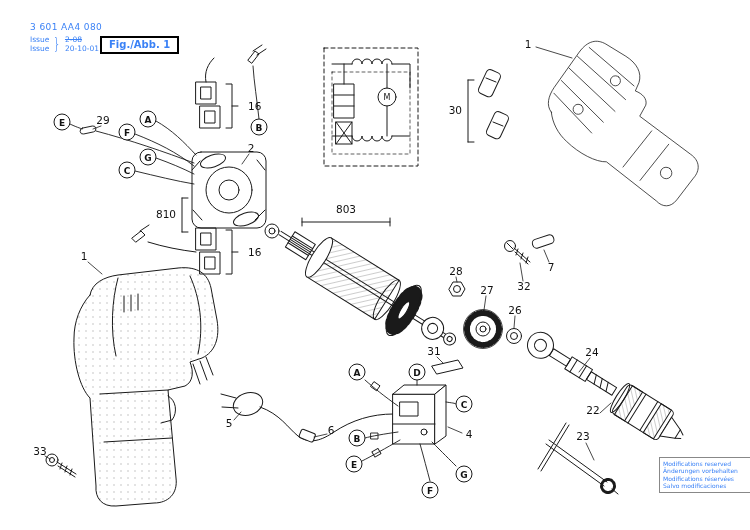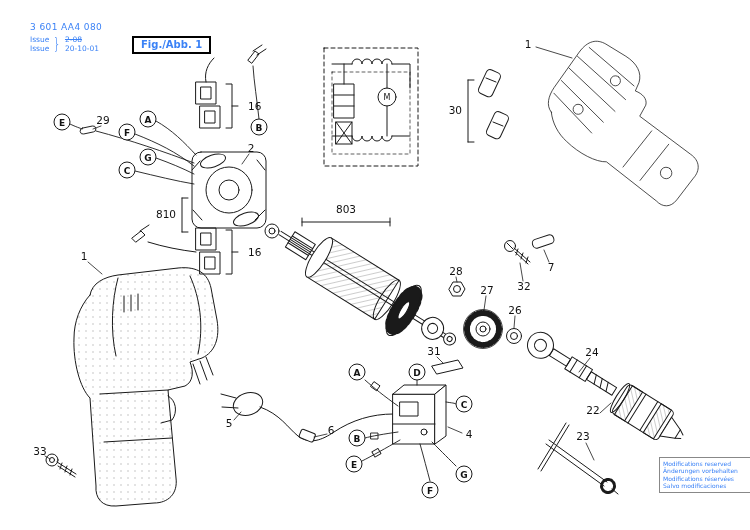"Fig./Abb. 1" .fig-box { margin-left: 32px -> none }
